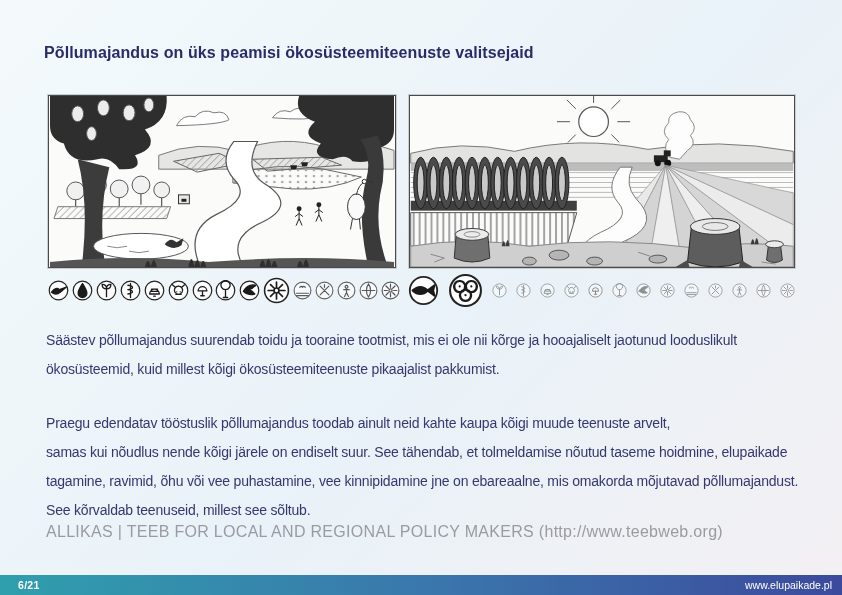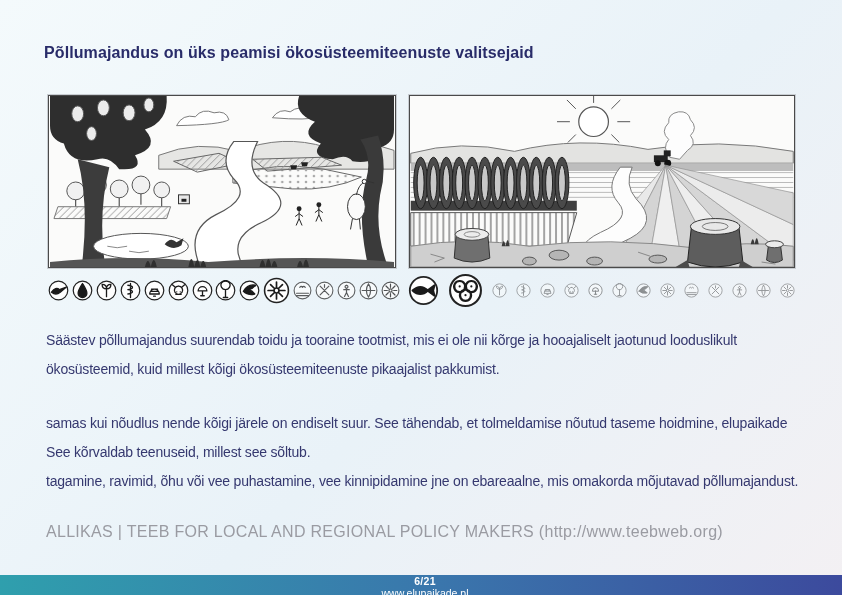"Praegu edendatav tööstuslik" div.line { html: none -> <div>Praegu edendatav tööstuslik põllumajandus toodab ainult neid kahte kaupa kõigi muude teenuste arvelt,</div> }
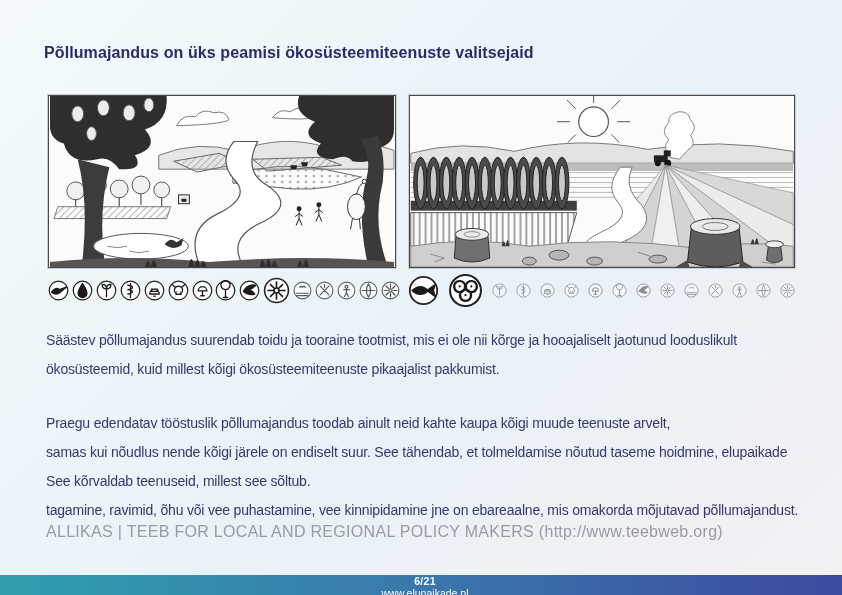"See kõrvaldab teenuseid, millest see" div.line { order: before "tagamine, ravimid, õhu või vee" -> after "tagamine, ravimid, õhu või vee" }
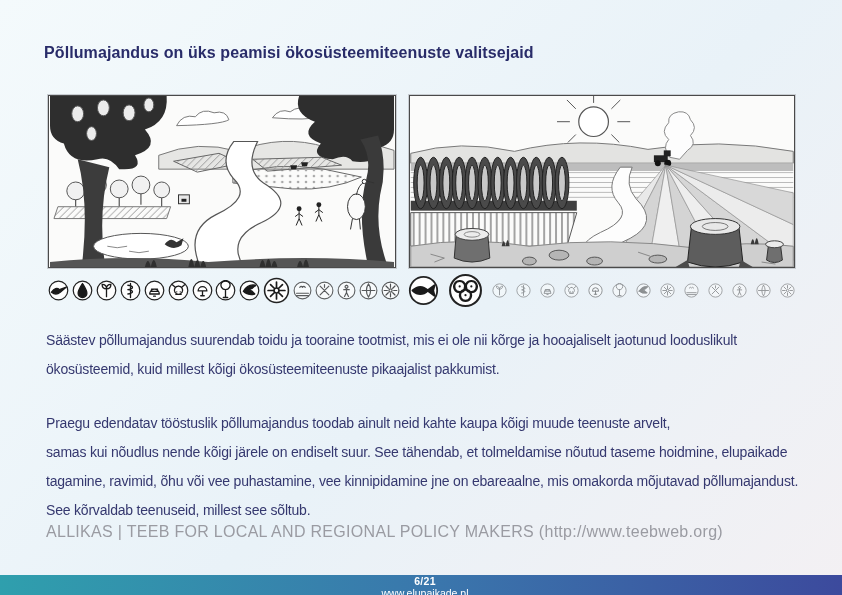"6/21" .footer-bar { flex-direction: column -> none }
